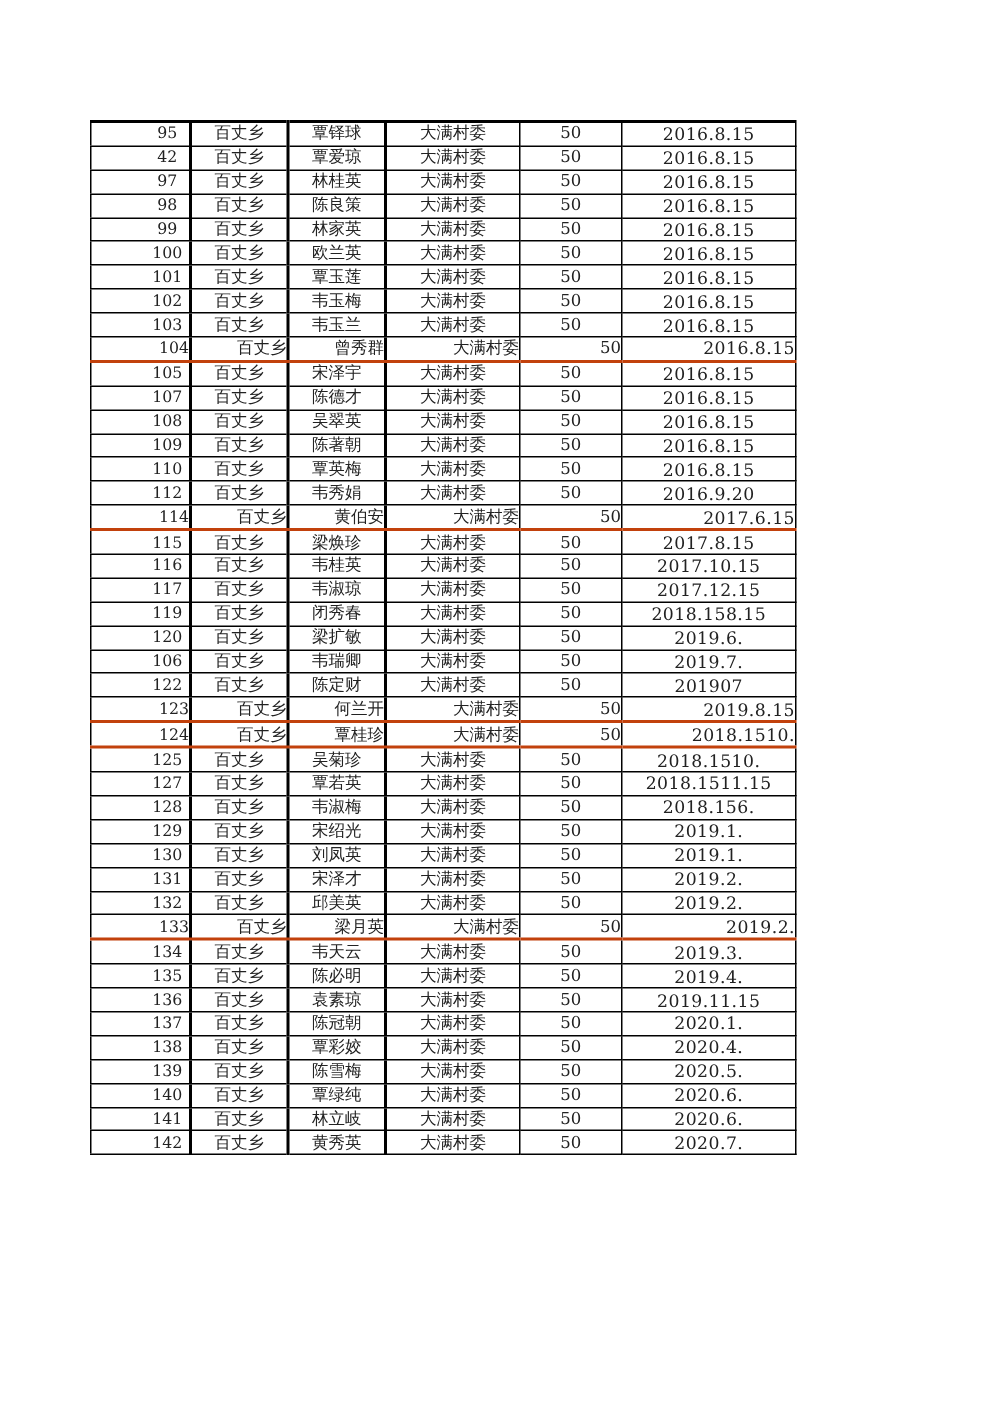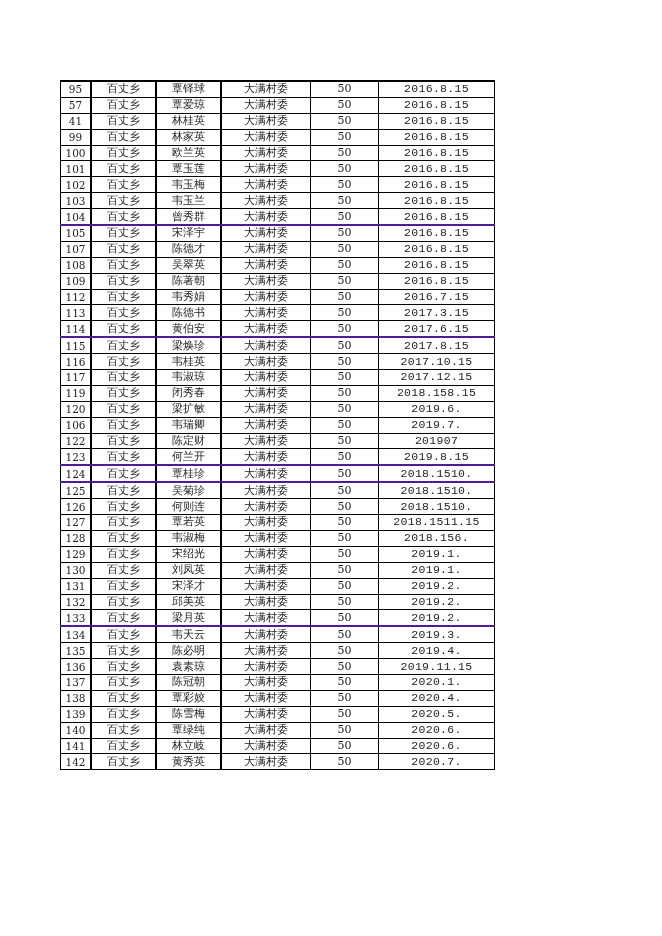"95" #sheet td.c-no { padding-left: none -> 36px }
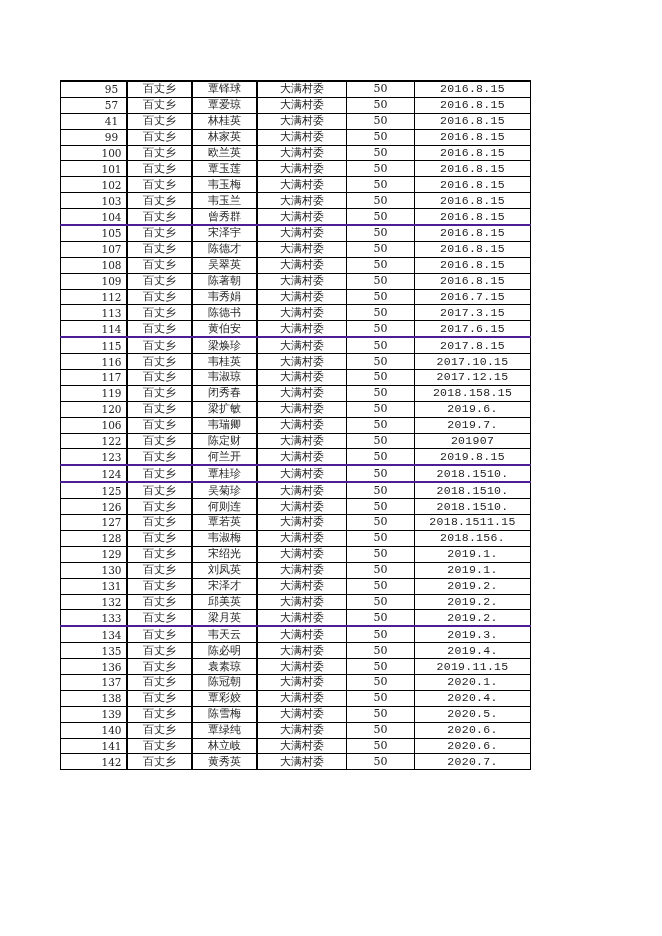"2016.8.15" #sheet td.c-date { font-family: Liberation Mono, monospace -> none }
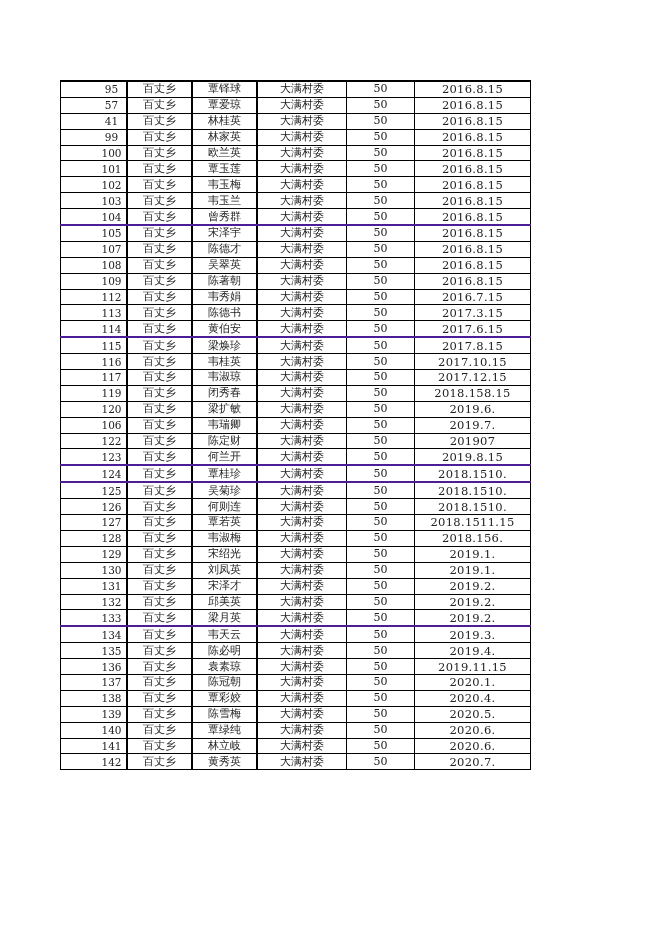"57" td.c-no { text: 57 -> 42 }
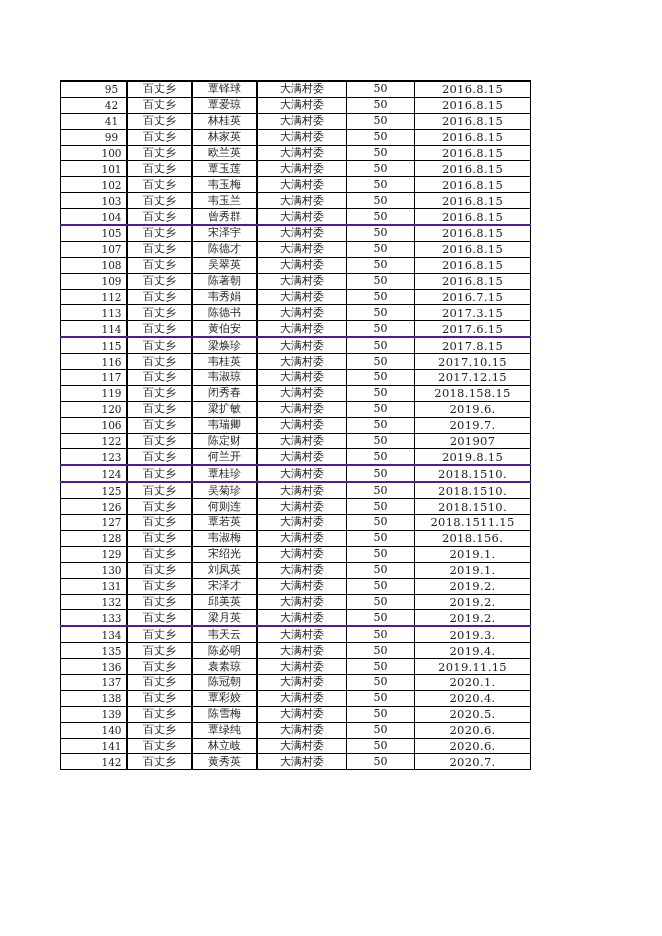"41" td.c-no { text: 41 -> 97 }
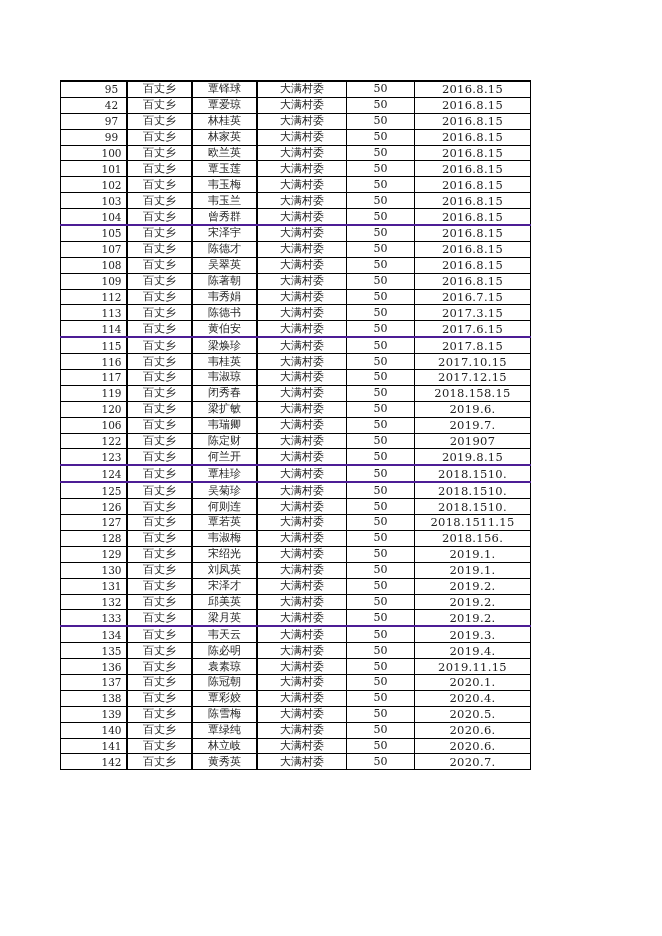"98" tr { html: none -> <tr> <td>98</td> <td>百丈乡</td> <td>陈良策</td> <td>大满村委</td> <td>50</td> <td>2016.8.15</td> </tr> }
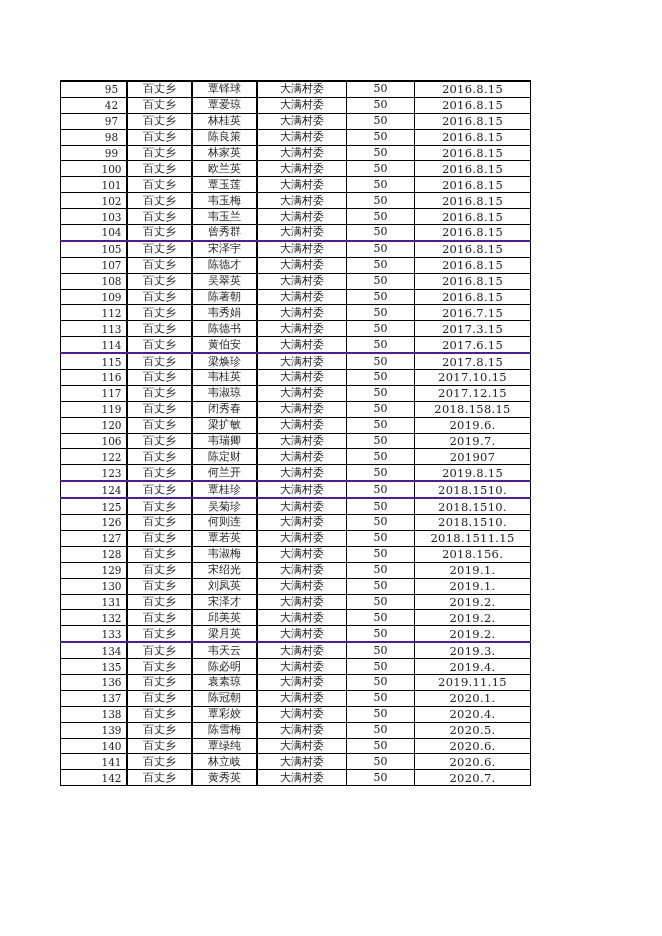"104" #sheet tr.thick td { border-bottom: 2px solid #4c1d95 -> 2px solid #c2410c; text-align: none -> right }
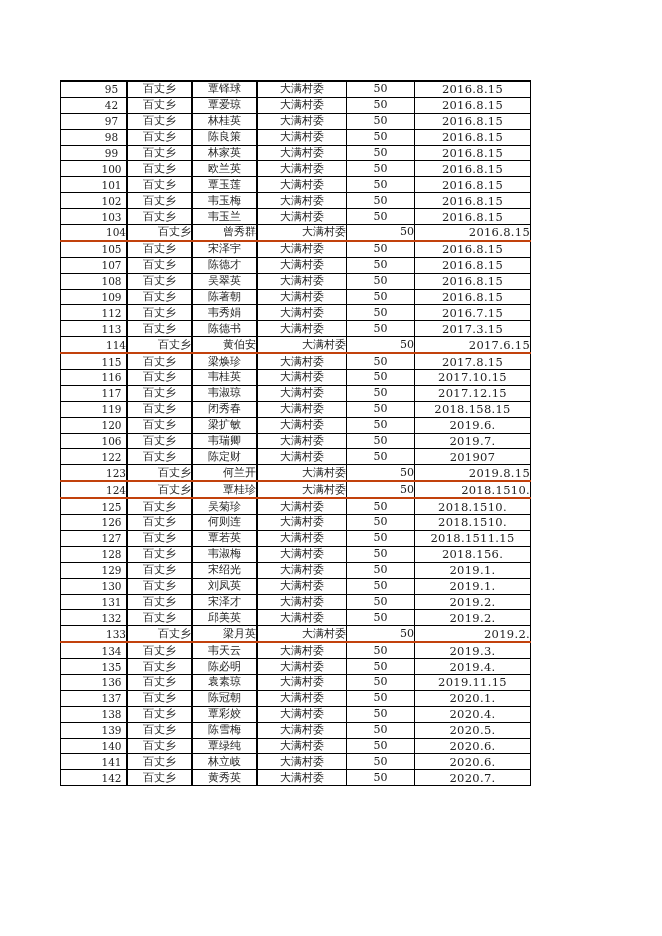"110" tr { html: none -> <tr> <td>110</td> <td>百丈乡</td> <td>覃英梅</td> <td>大满村委</td> <td>50</td> <td>2016.8.15</td> </tr> }
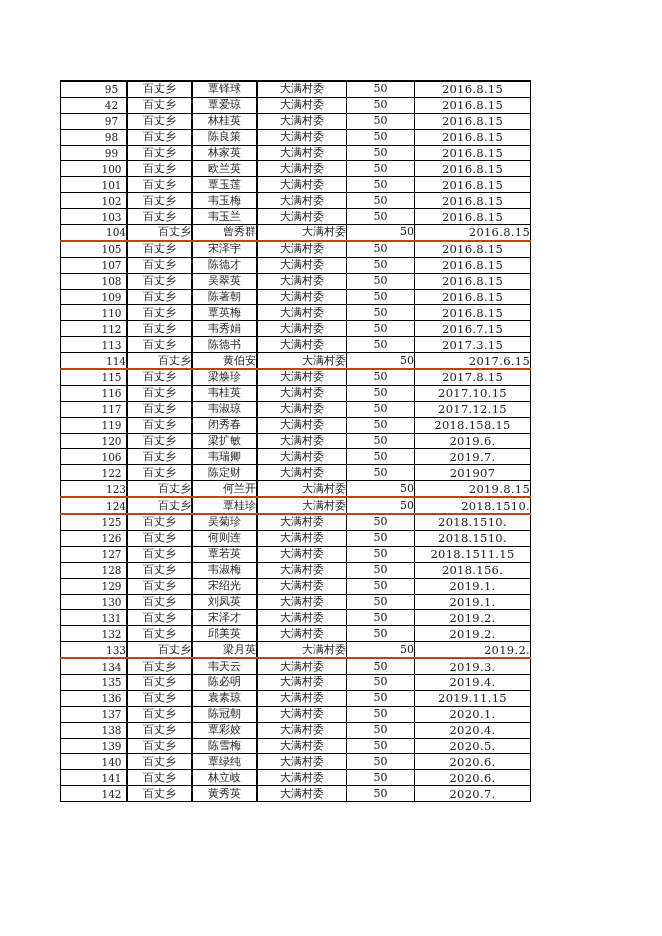"2016.7.15" td.c-date { text: 2016.7.15 -> 2016.9.20 }
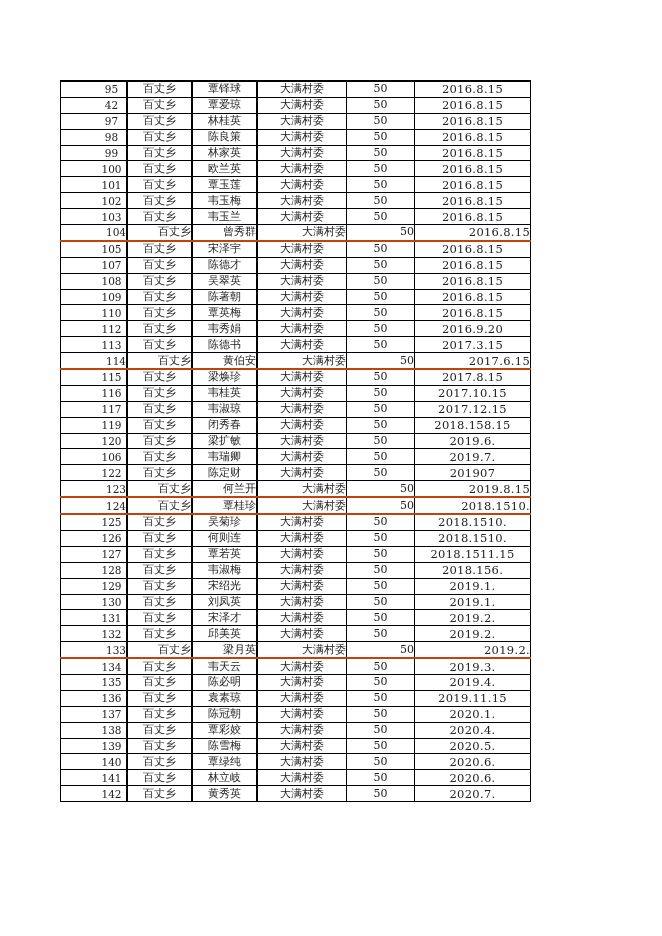"113" tr { html: <tr> <td>113</td> <td>百丈乡</td> <td>陈德书</td> <td>大满村委</td> <td>50</td> <td>2017.3.15</td> </tr> -> none }
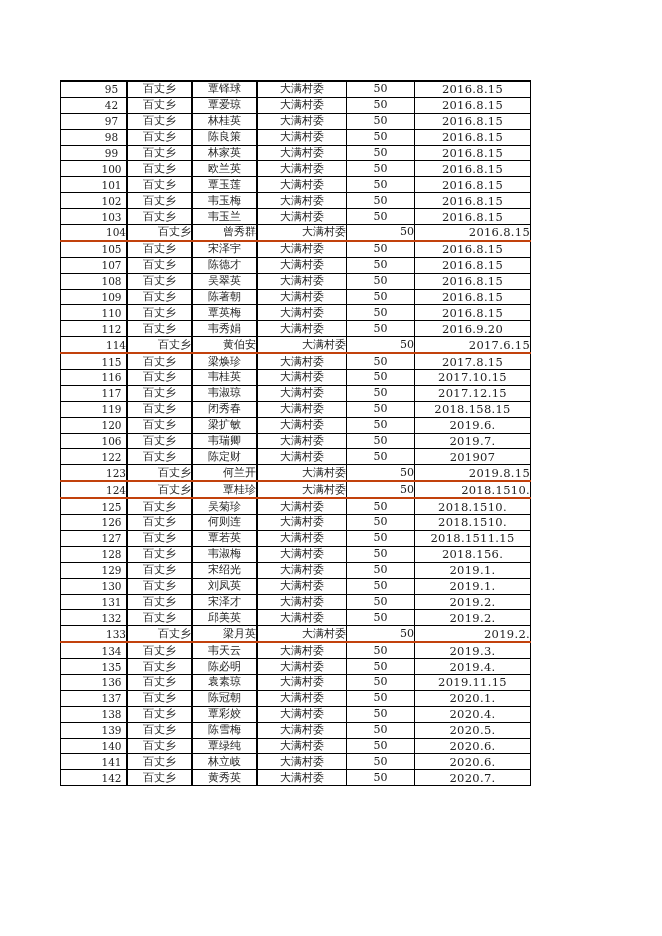"126" tr { html: <tr> <td>126</td> <td>百丈乡</td> <td>何则连</td> <td>大满村委</td> <td>50</td> <td>2018.1510.</td> </tr> -> none }
